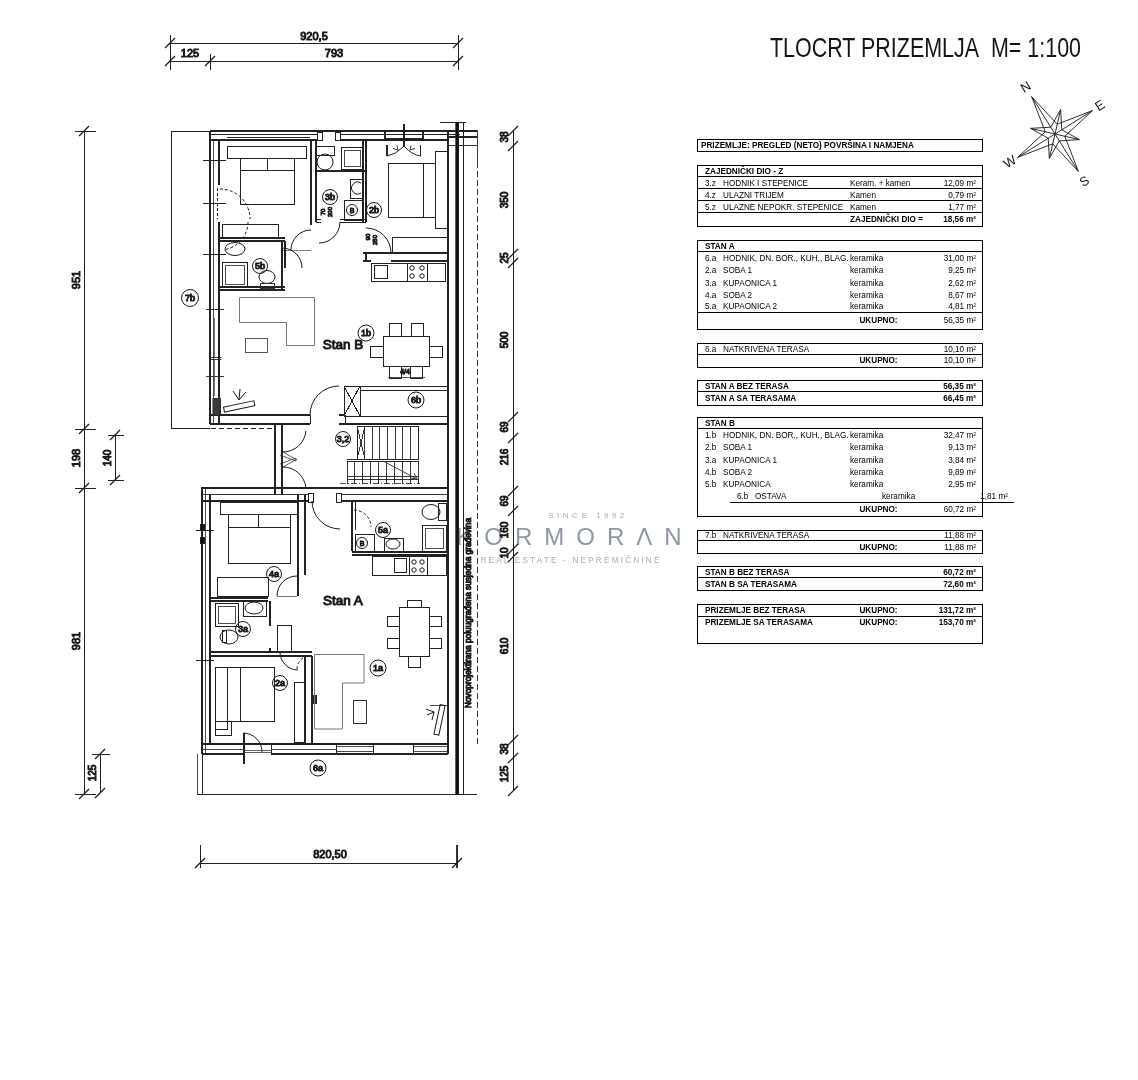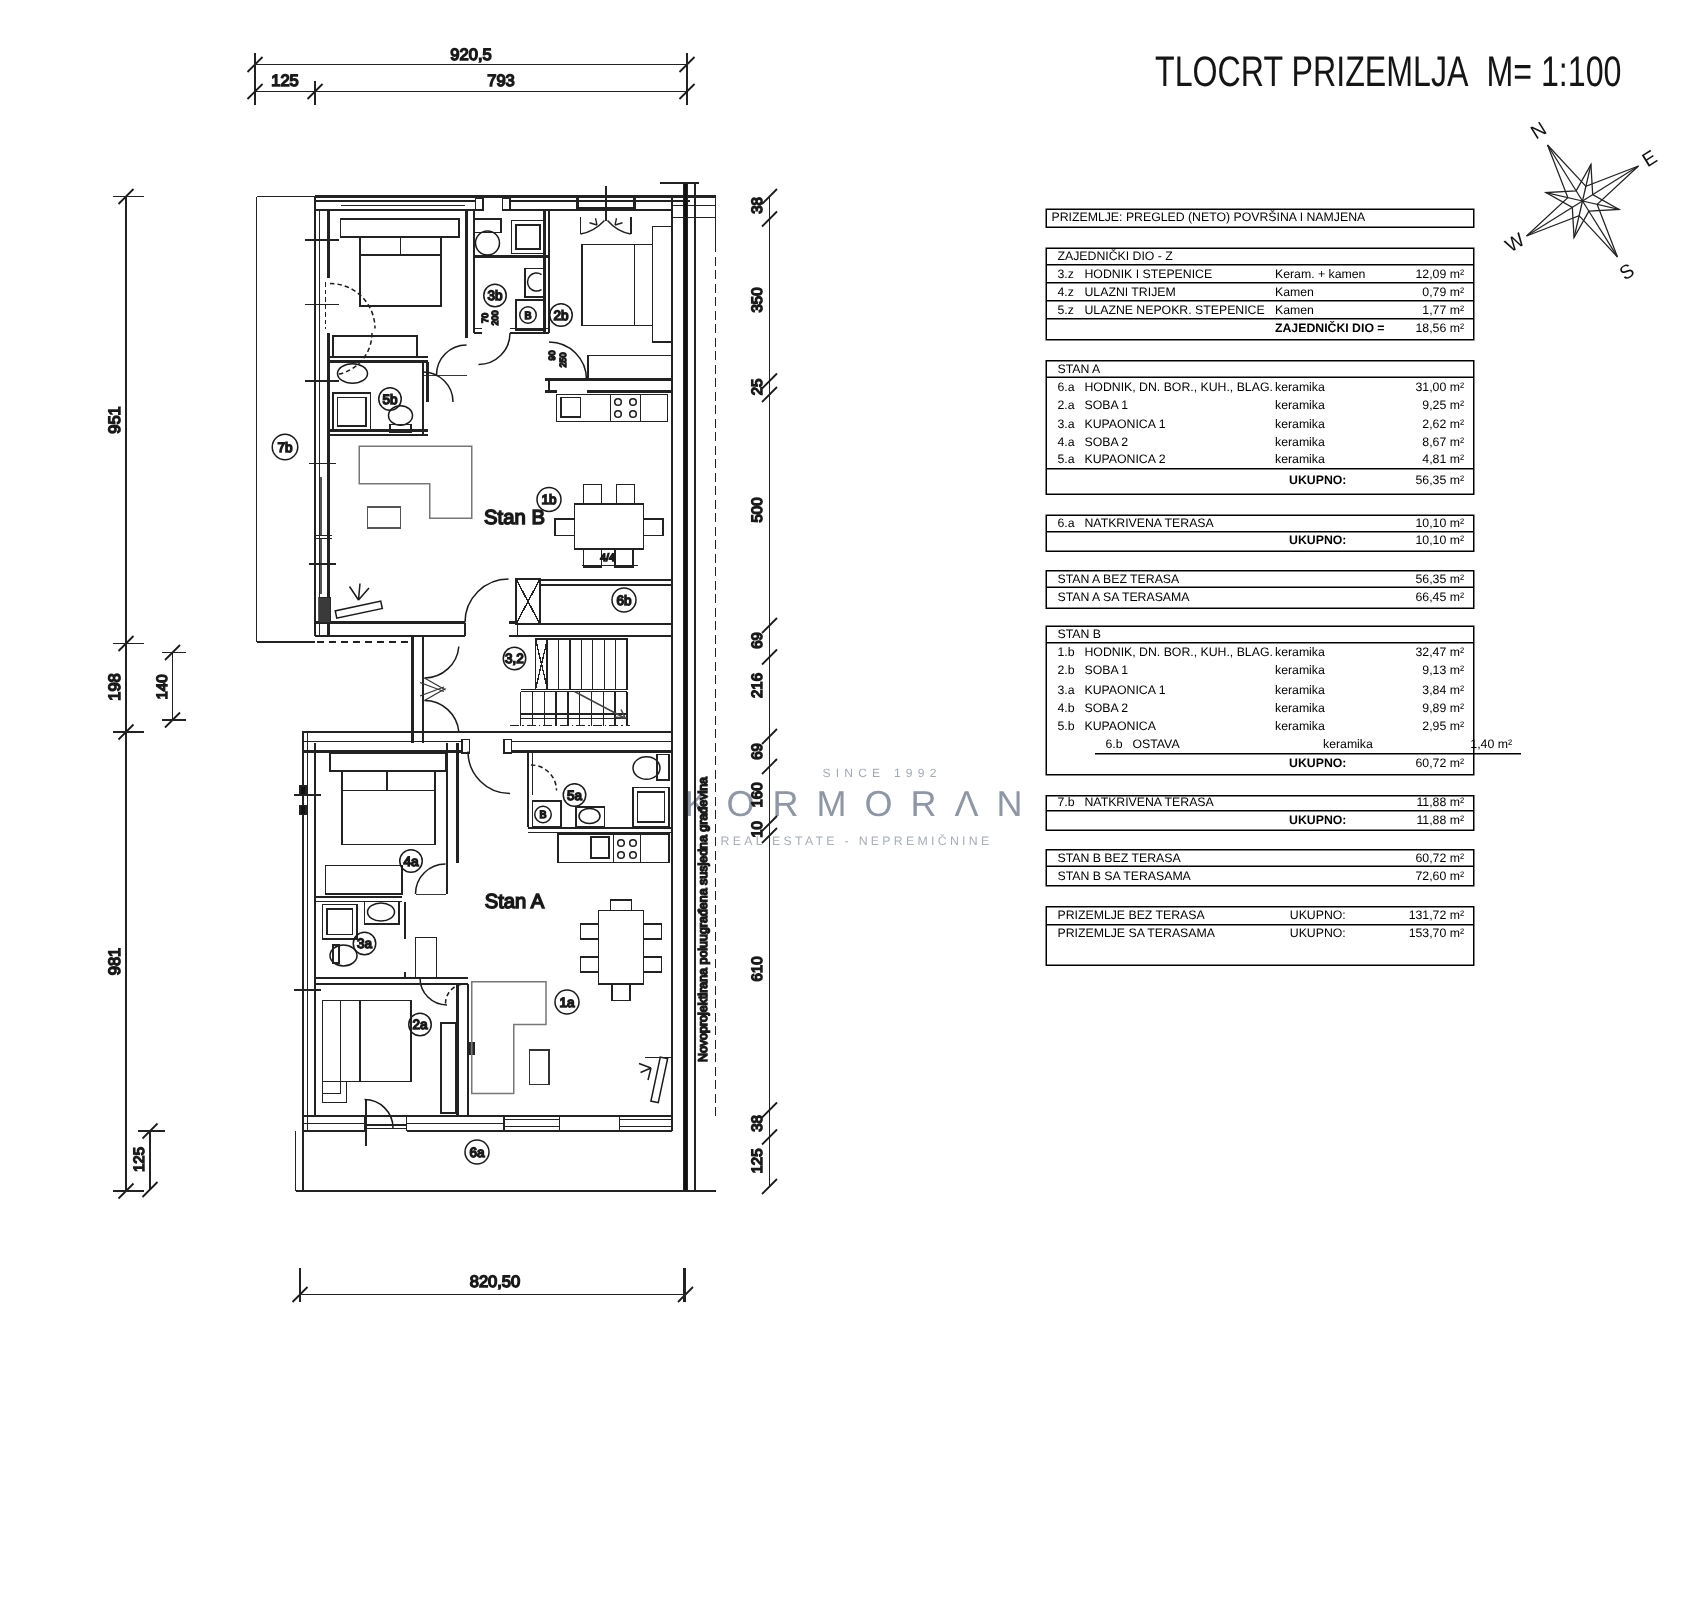"PRIZEMLJE: PREGLED (NETO) POVRŠINA I" .b { font-weight: normal -> bold }
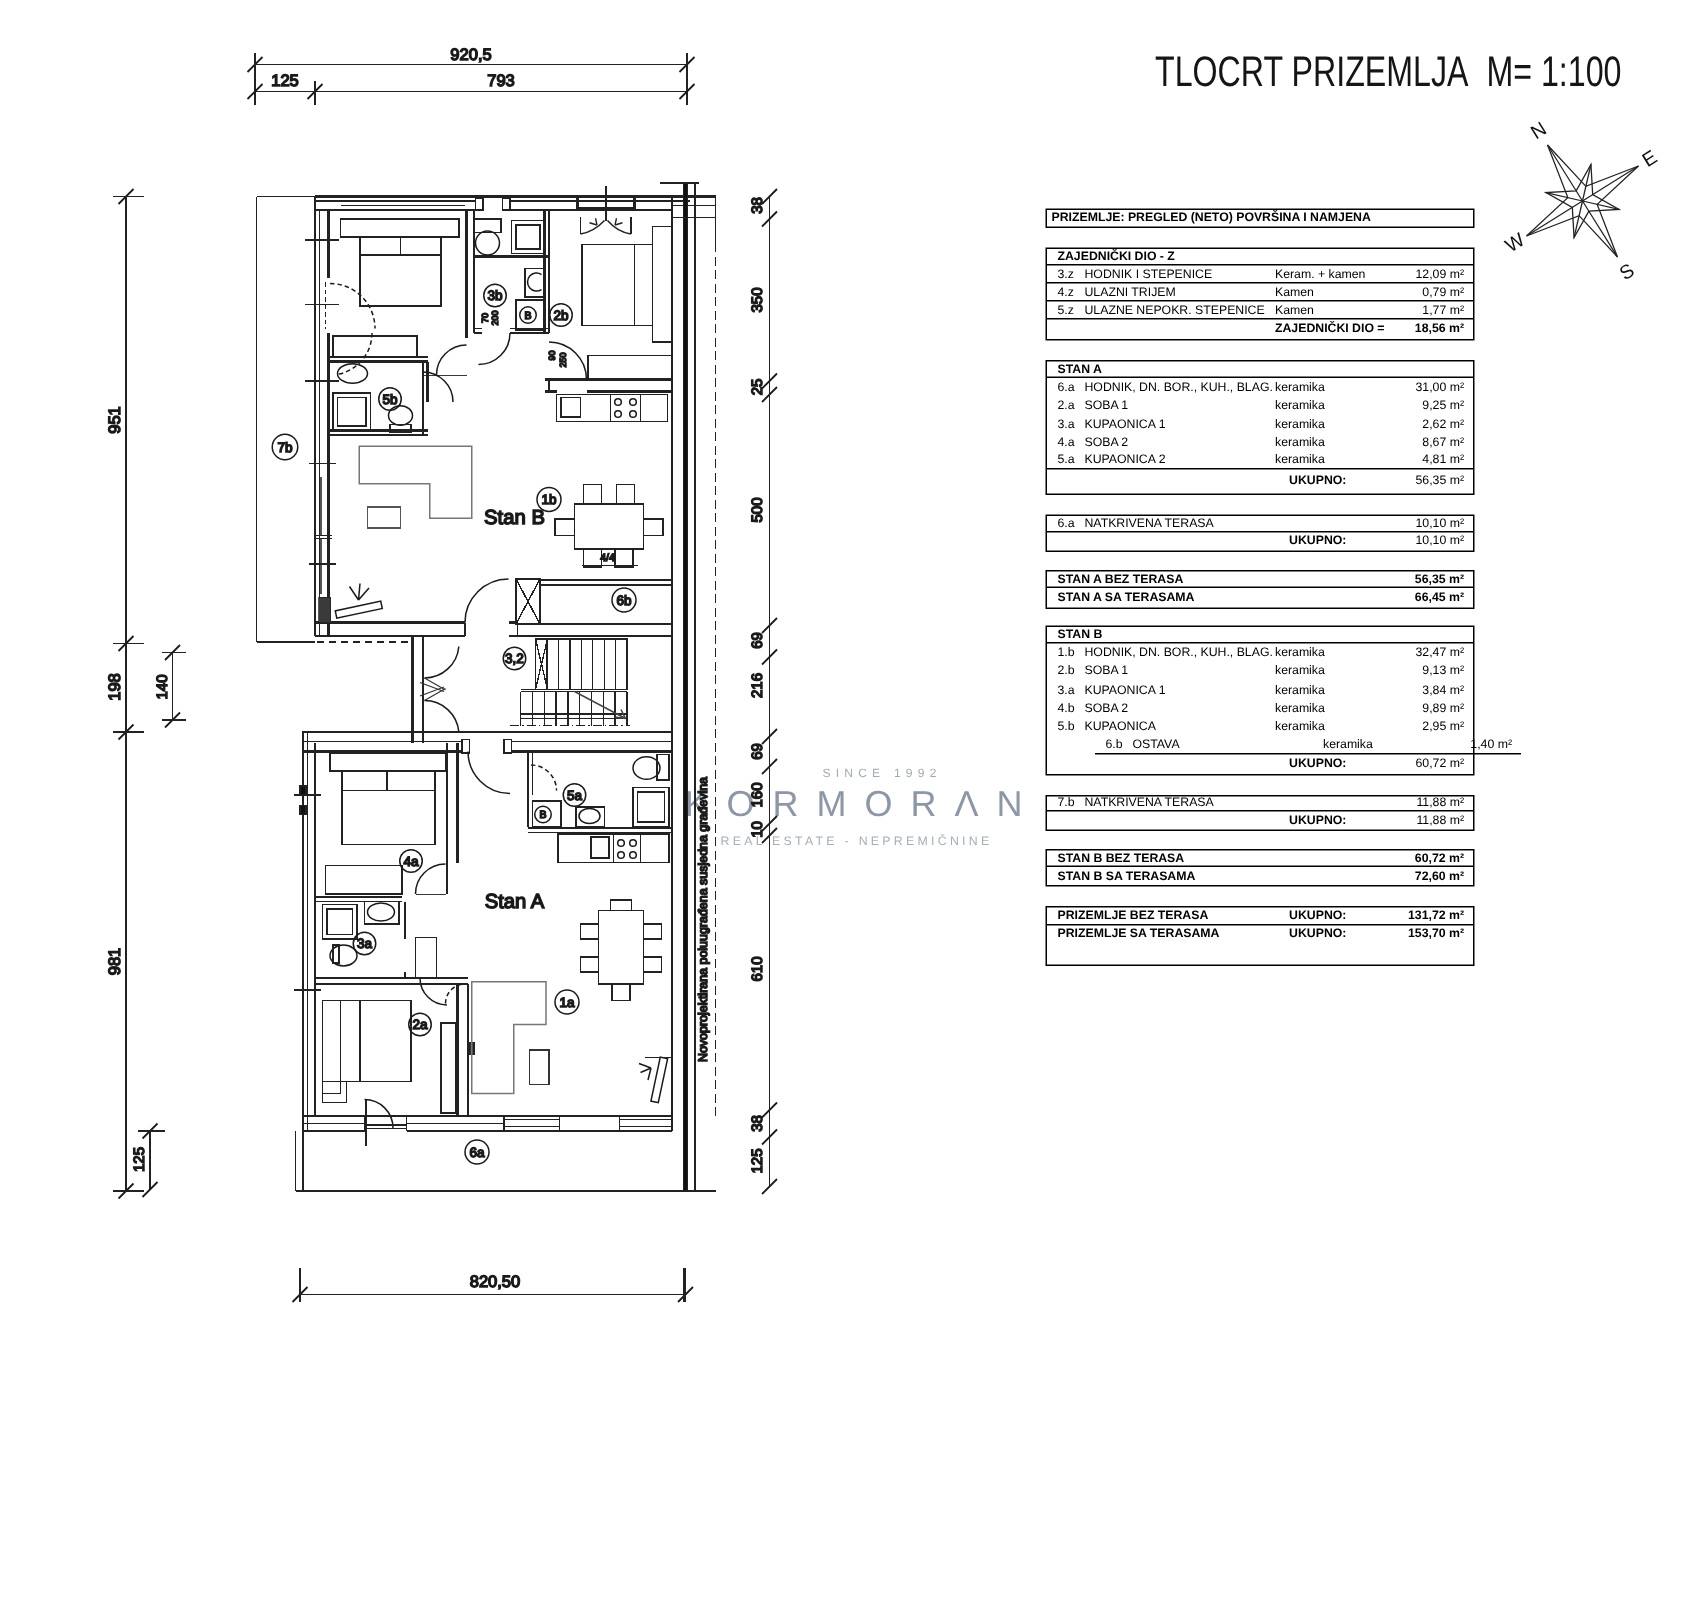"1,40 m²" span.c4 { text: 1,40 -> 1,81 }
